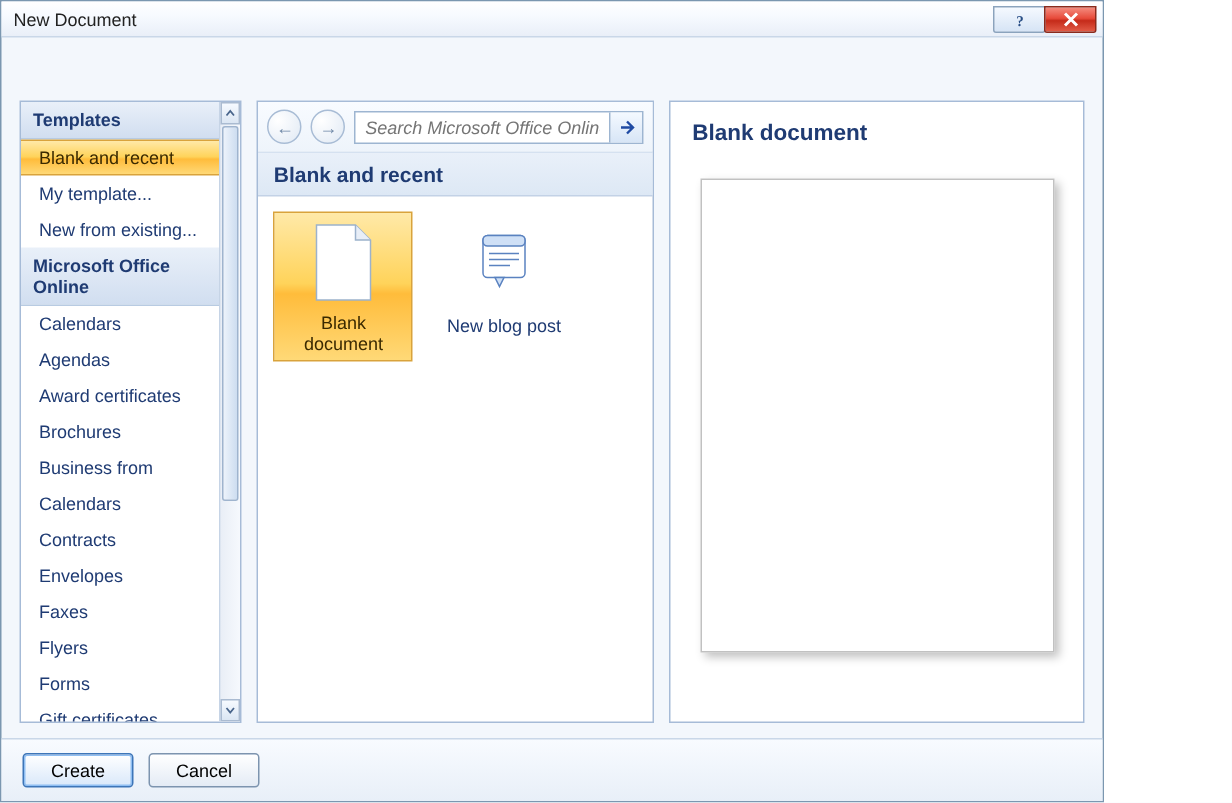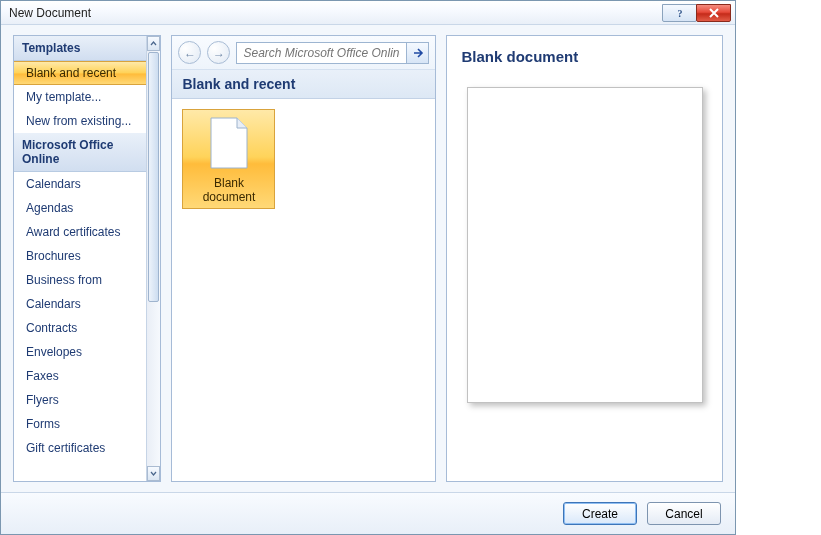"Templates" .panel { margin-top: none -> 32px }
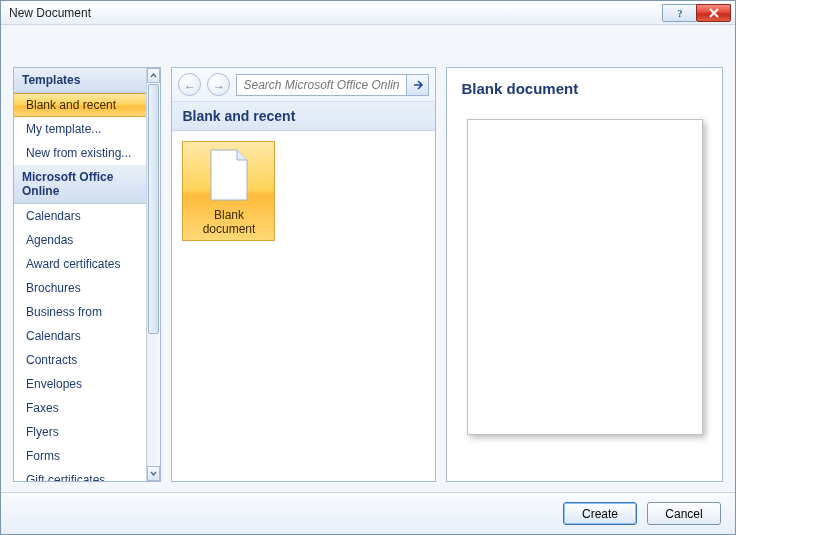"New blog post" div.item { html: none -> <div> <div> <svg> <rect></rect> <rect></rect> <line></line> <line></line> <line></line> <path></path> </svg> </div> <div>New blog post</div> </div> }
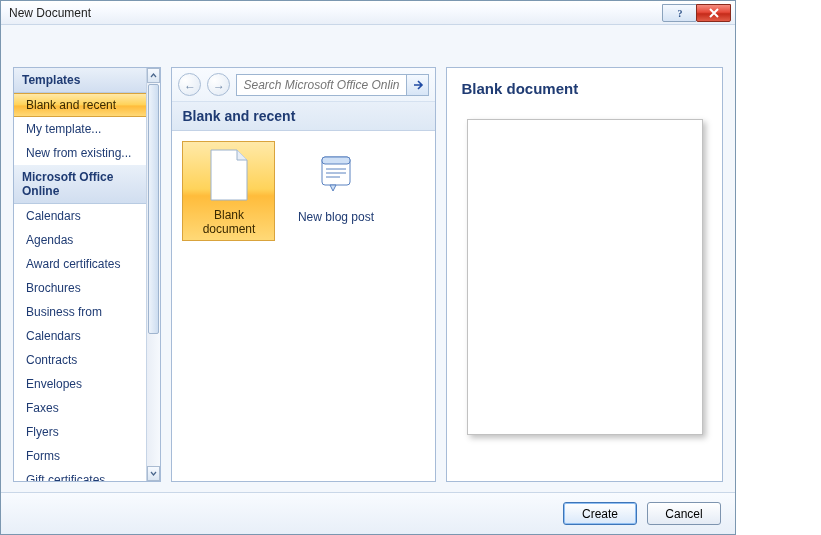"Create" .footer { justify-content: flex-end -> none }
